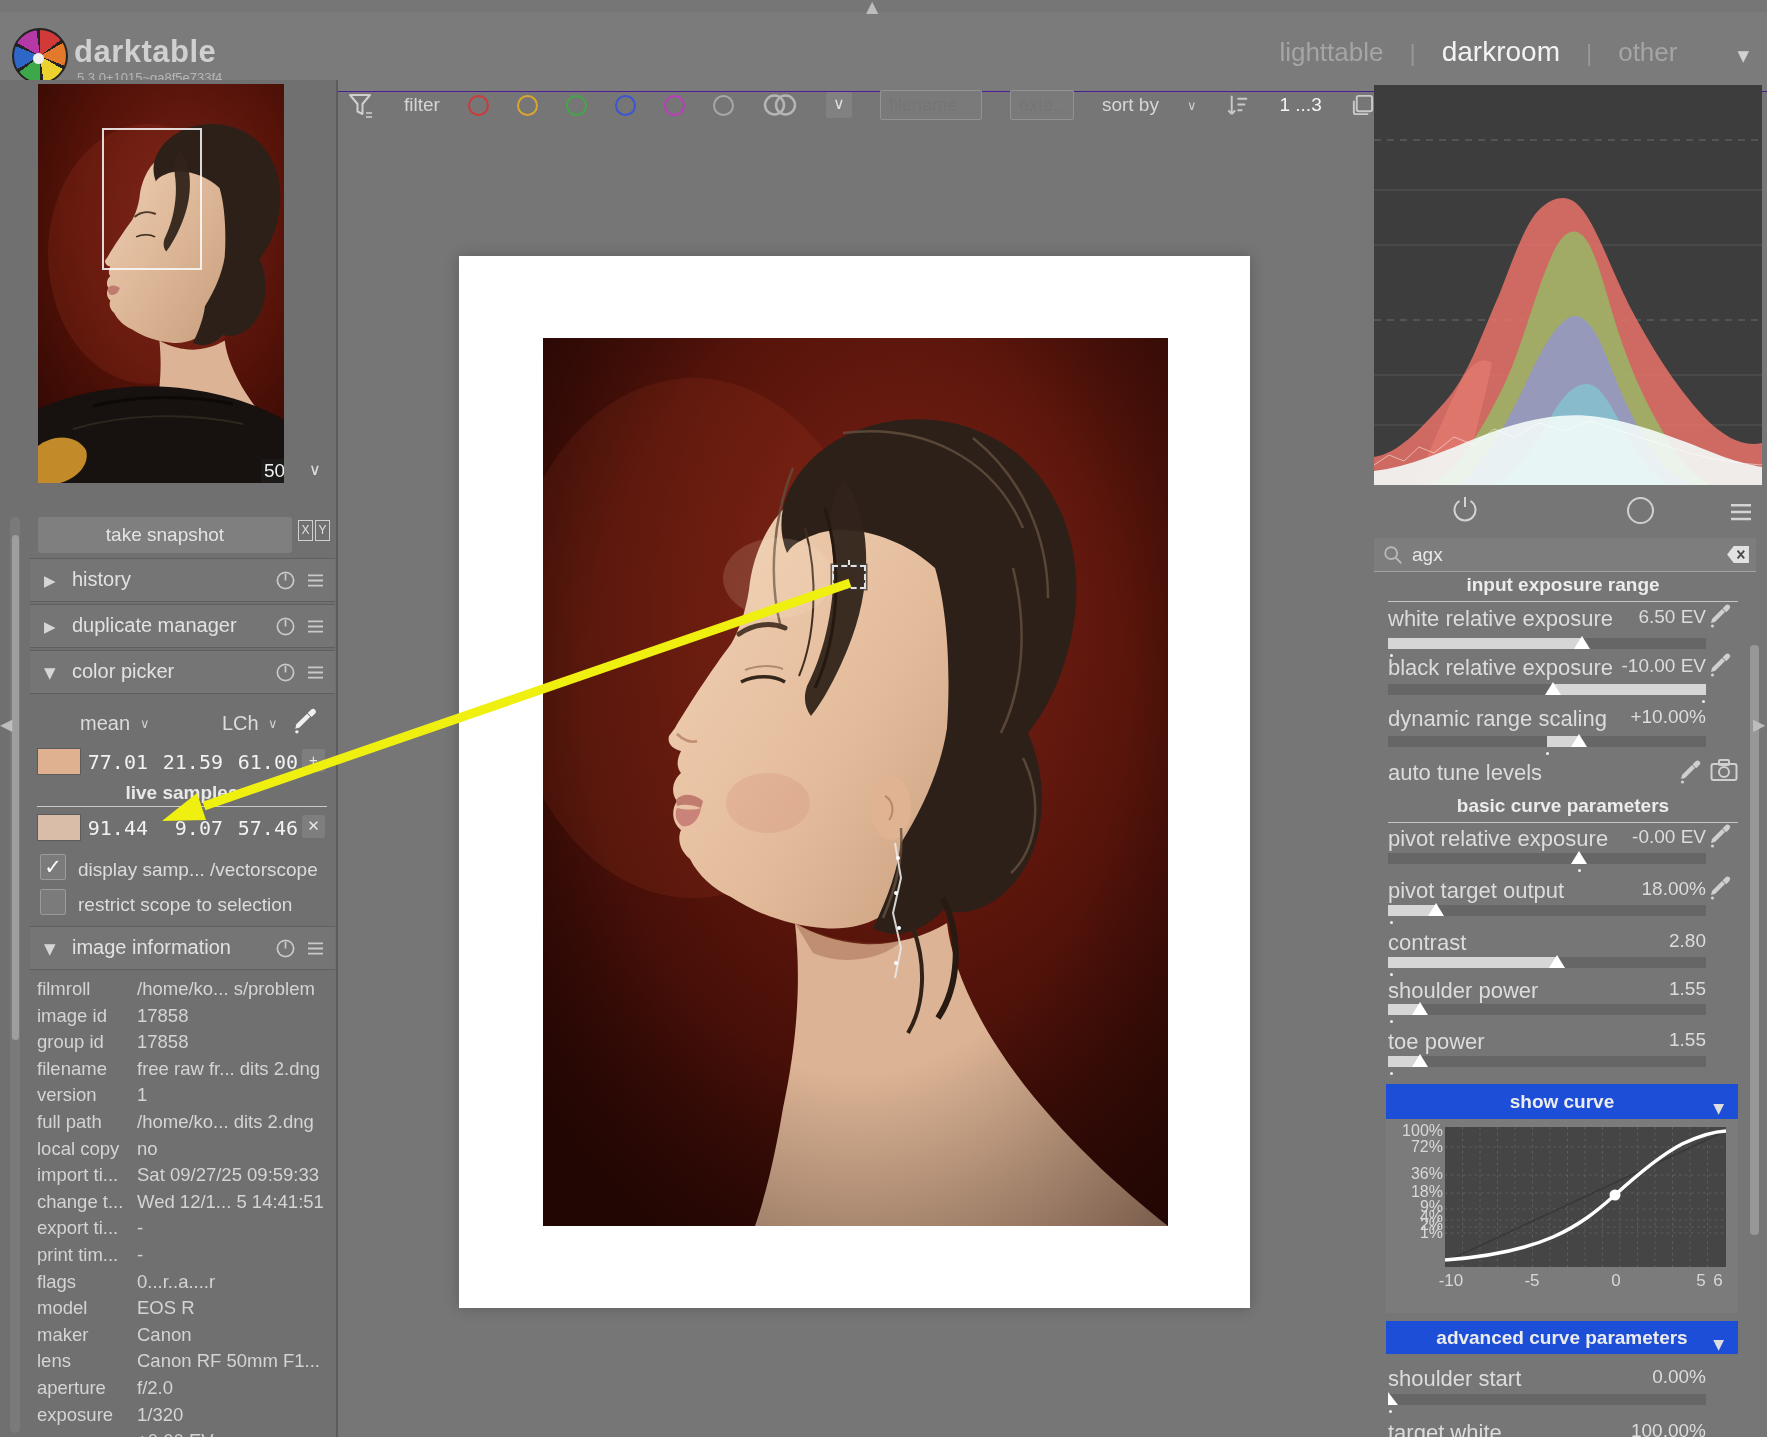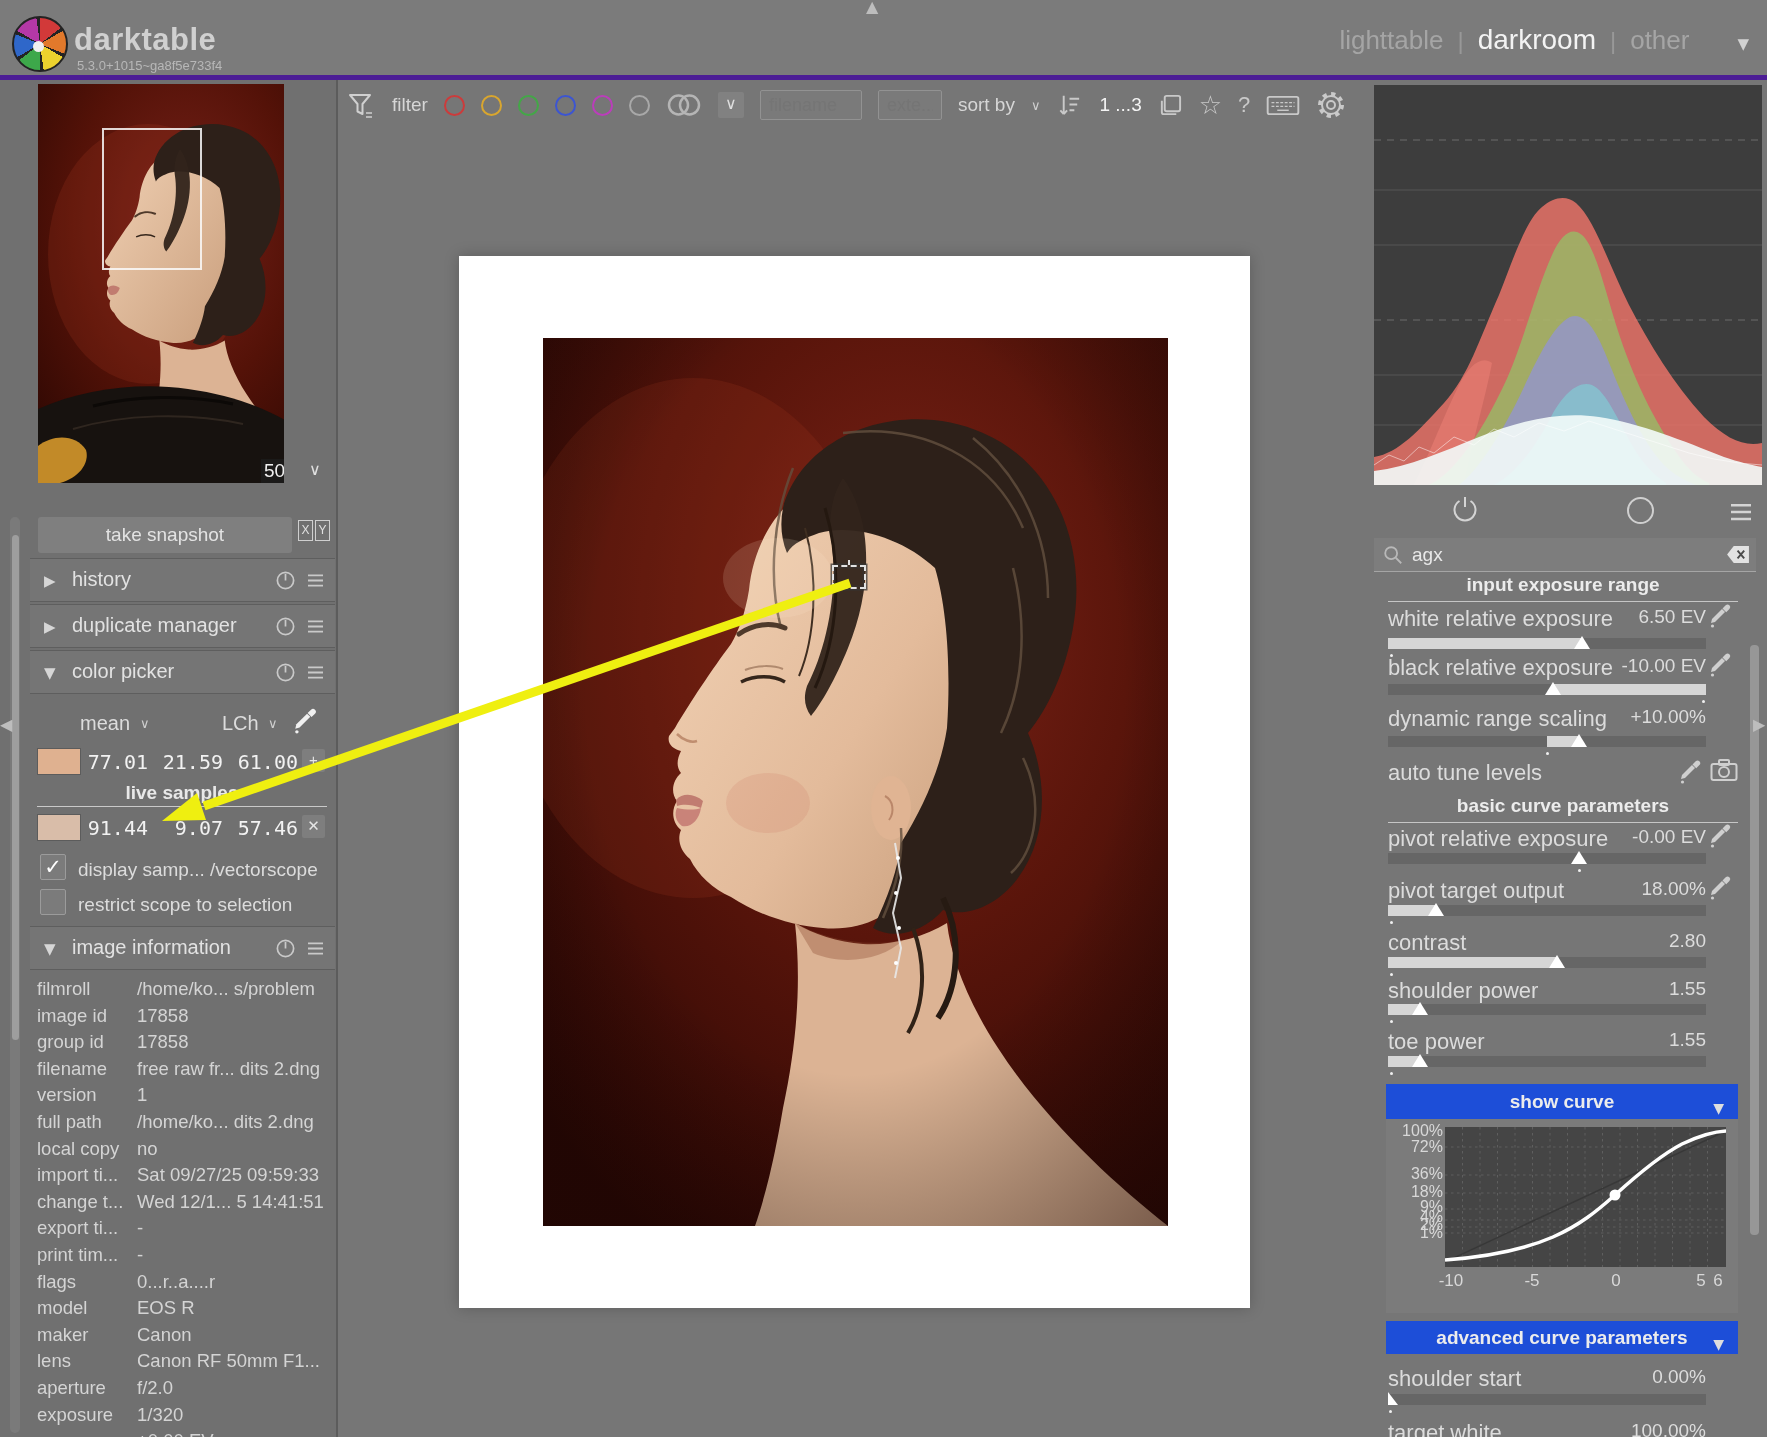"darktable" #topbar { border-bottom: 5px solid #4c1d95 -> 1px solid #4c1d95; top: 0 -> 12px }
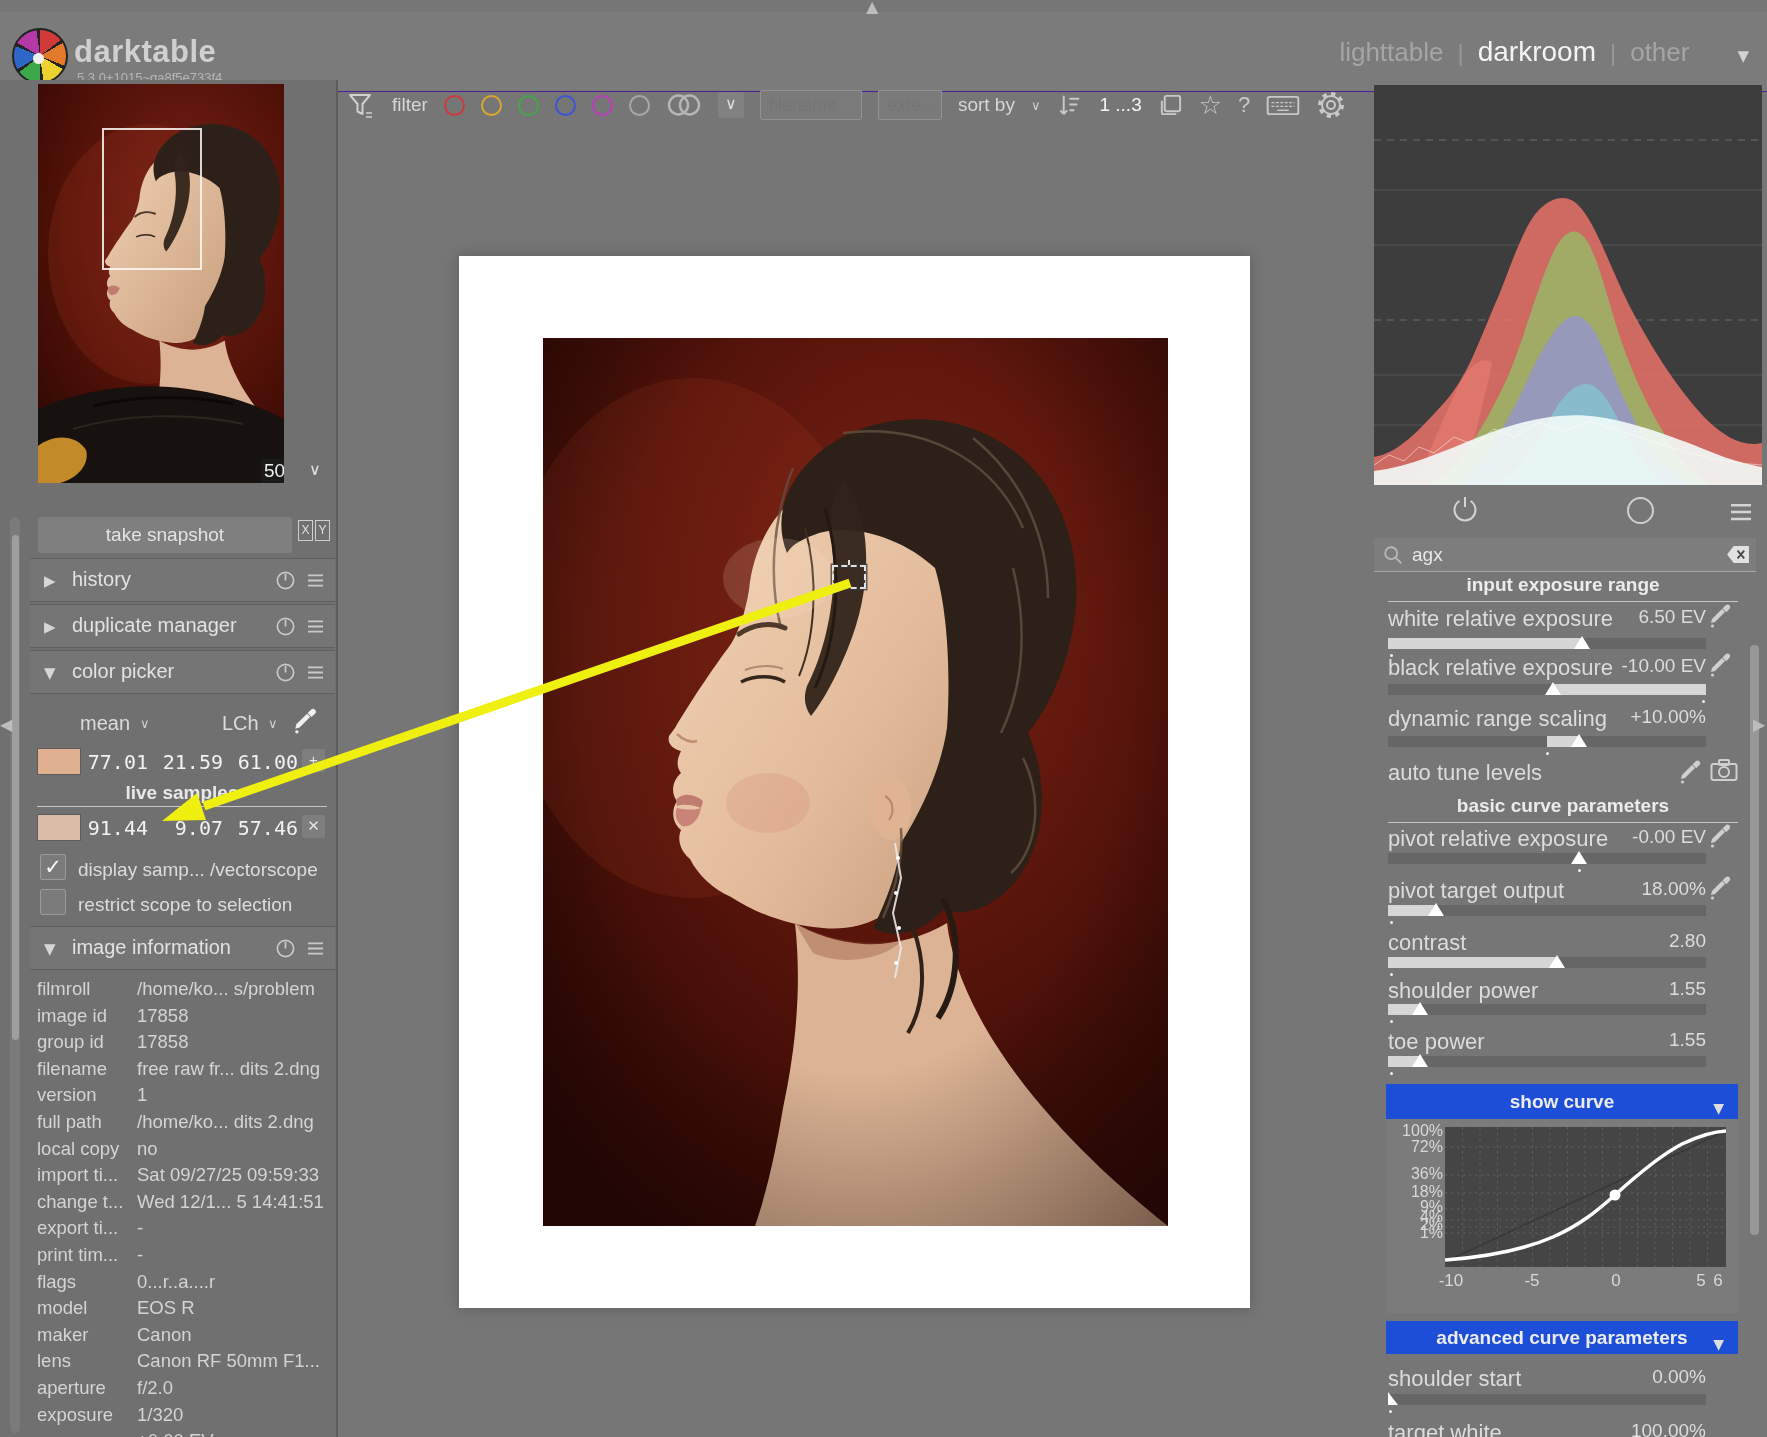"lighttable" #view-tabs { gap: 14px -> 26px }
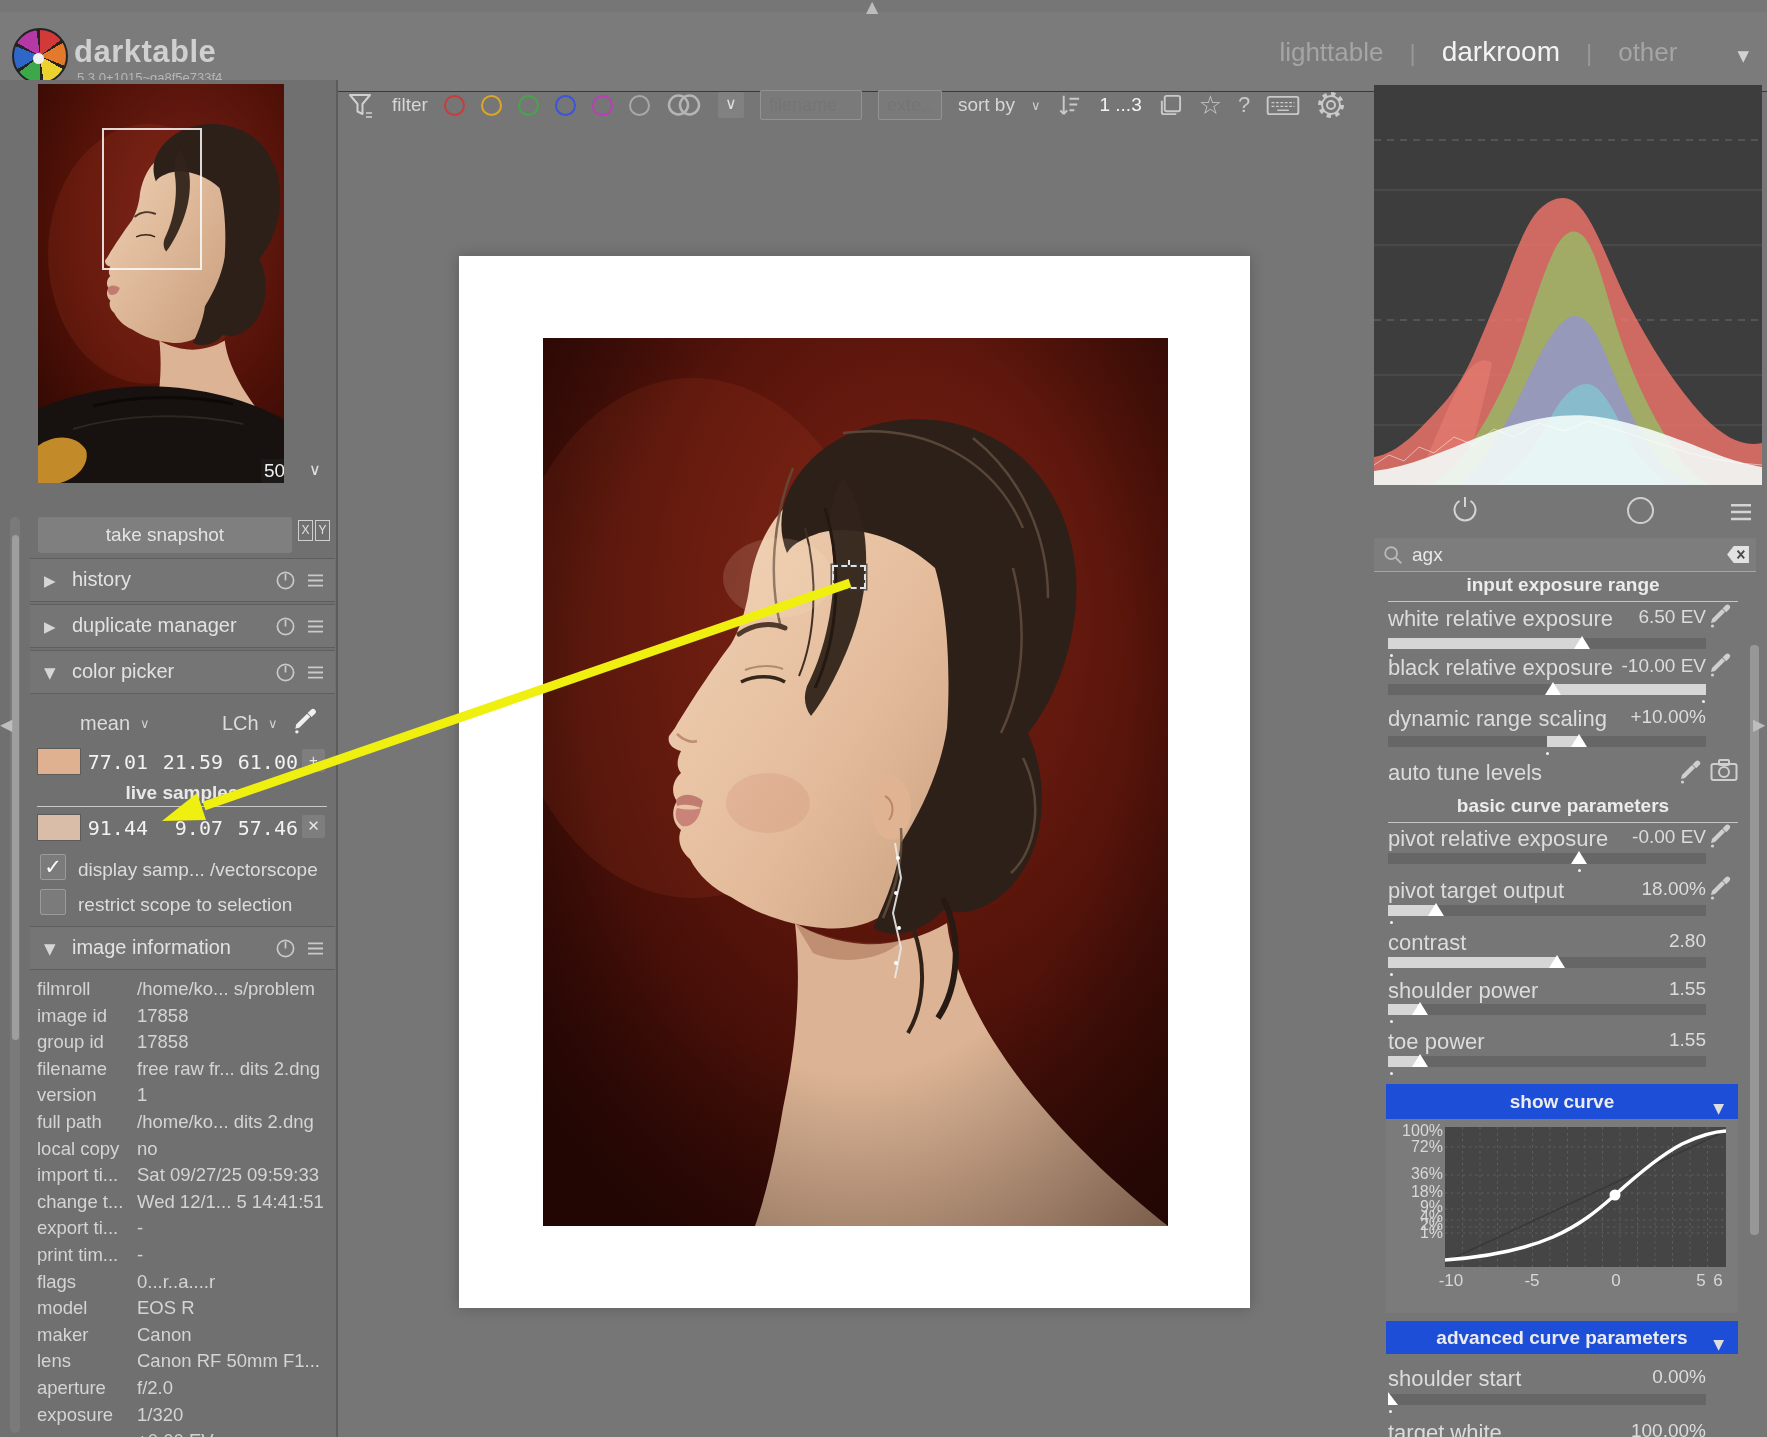"filter" #center-toolbar { gap: 16px -> 28px }
